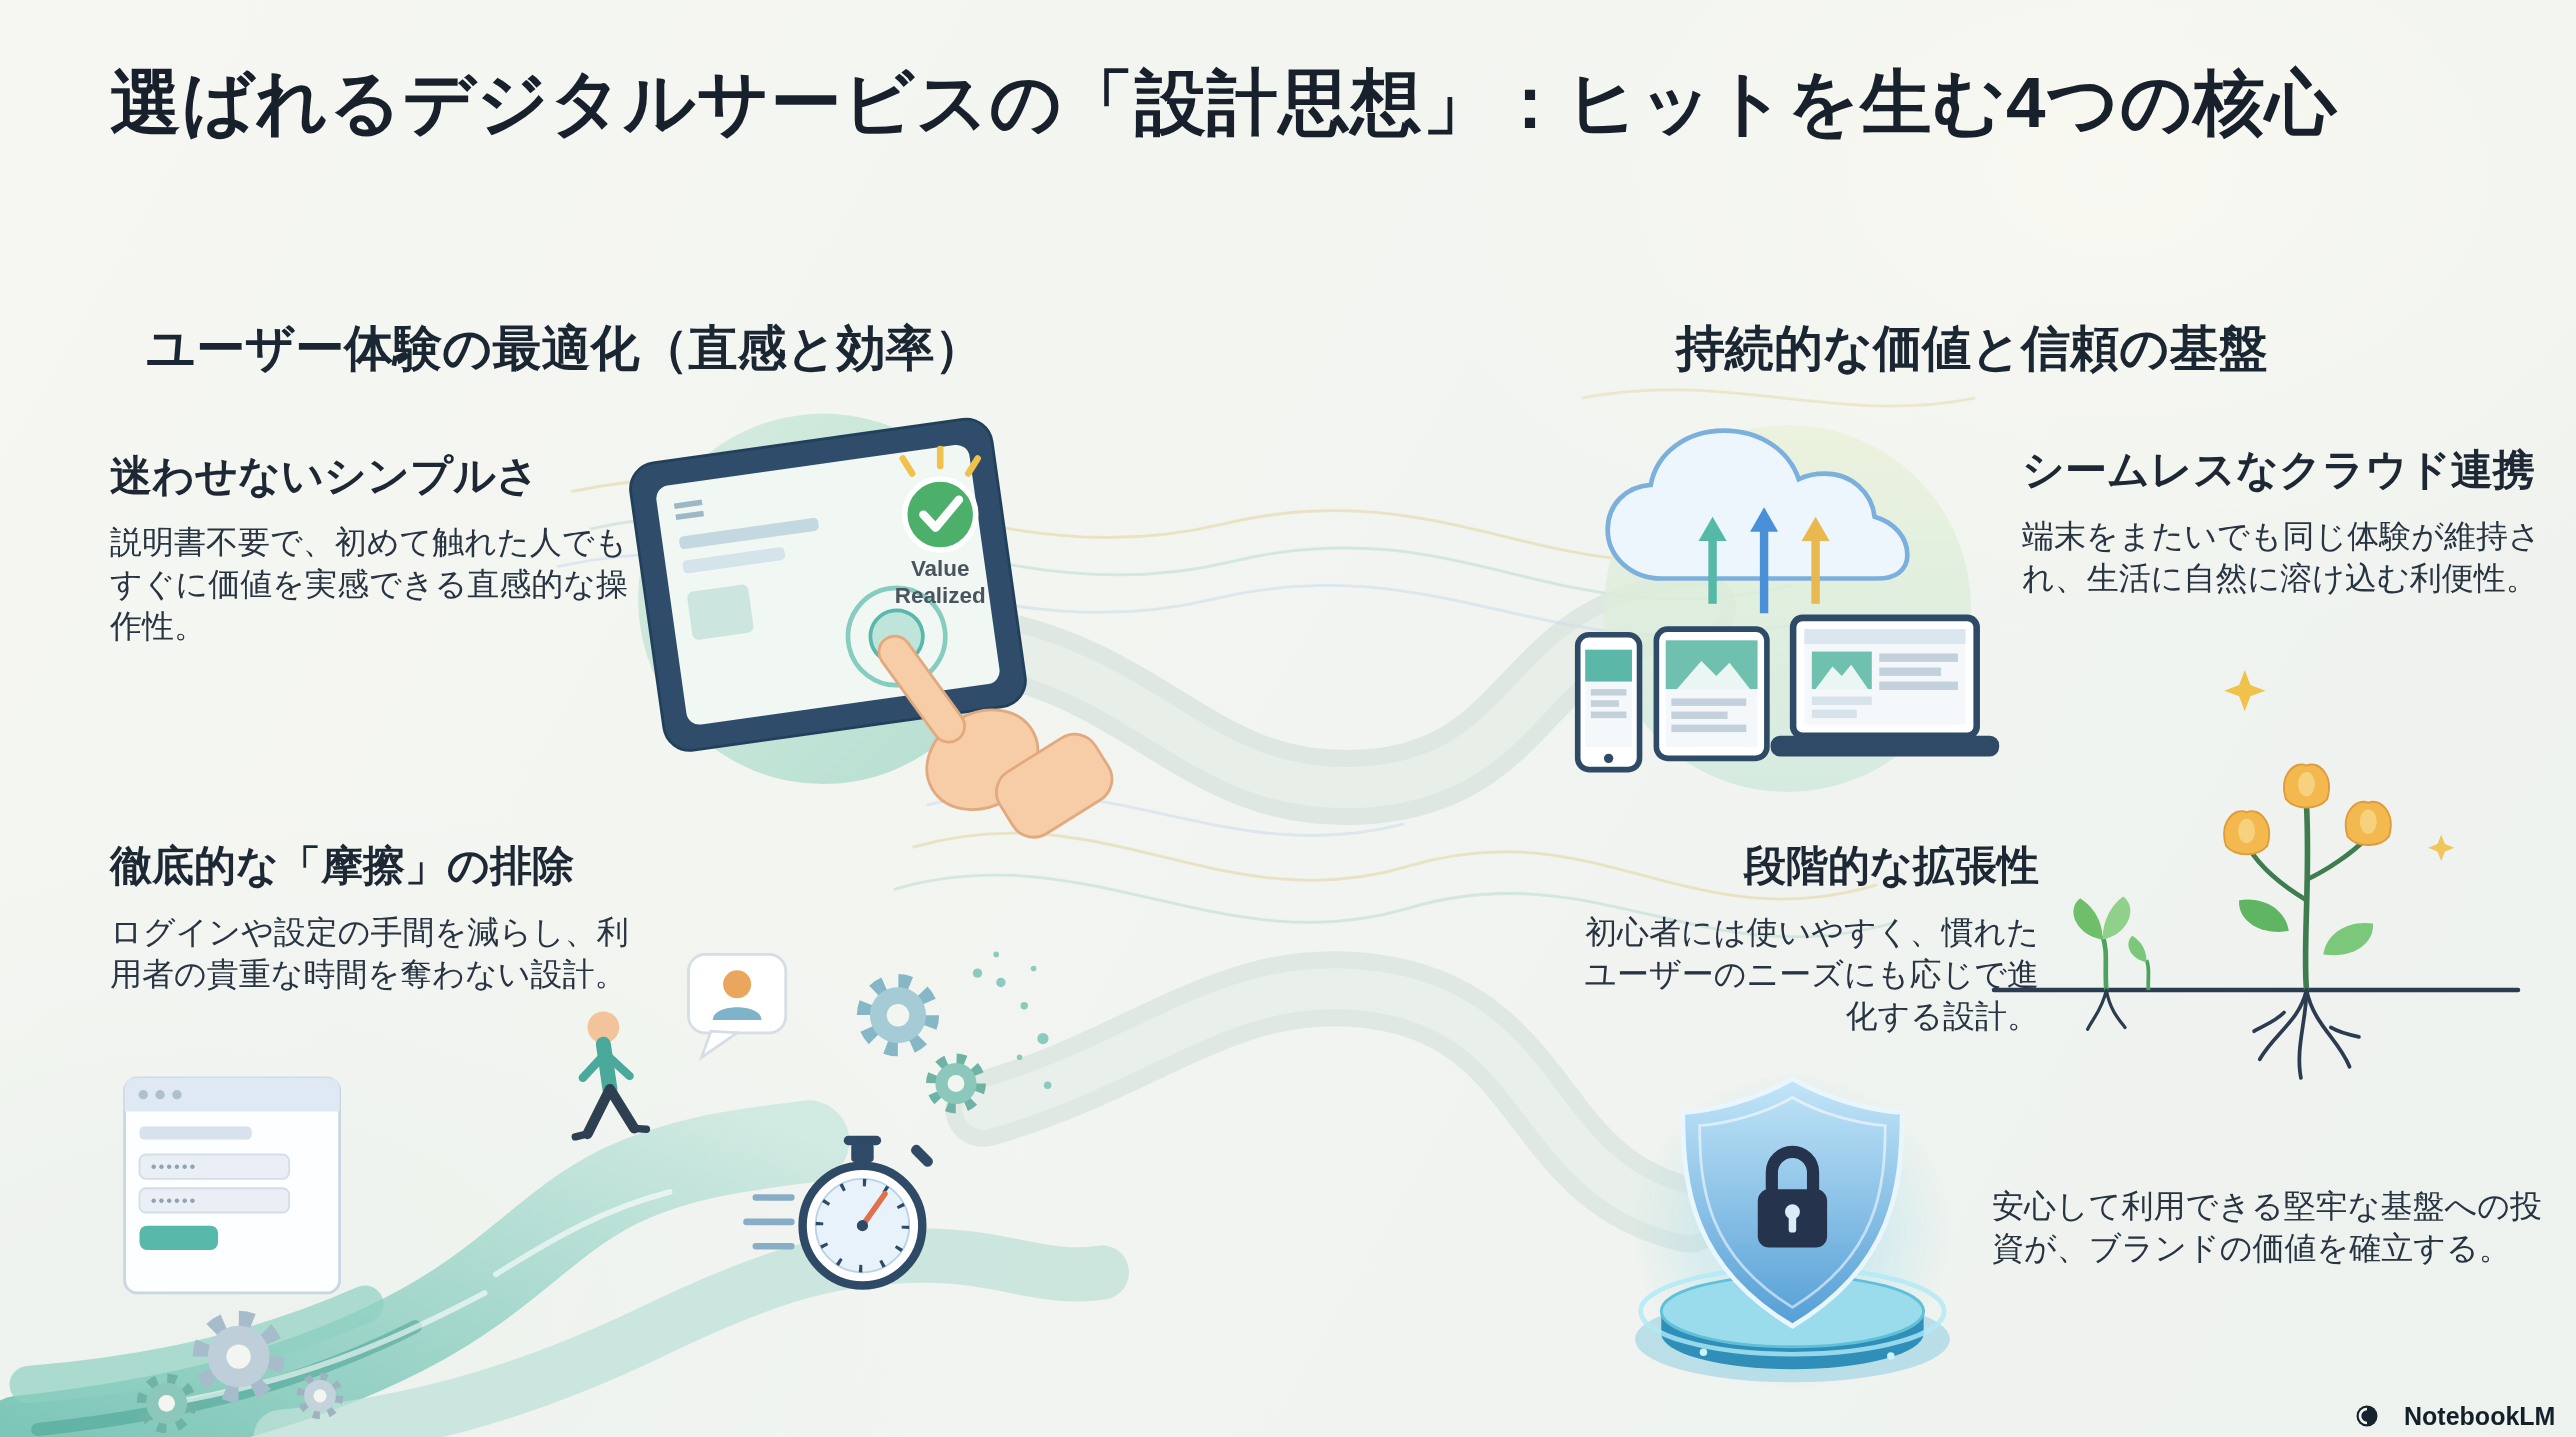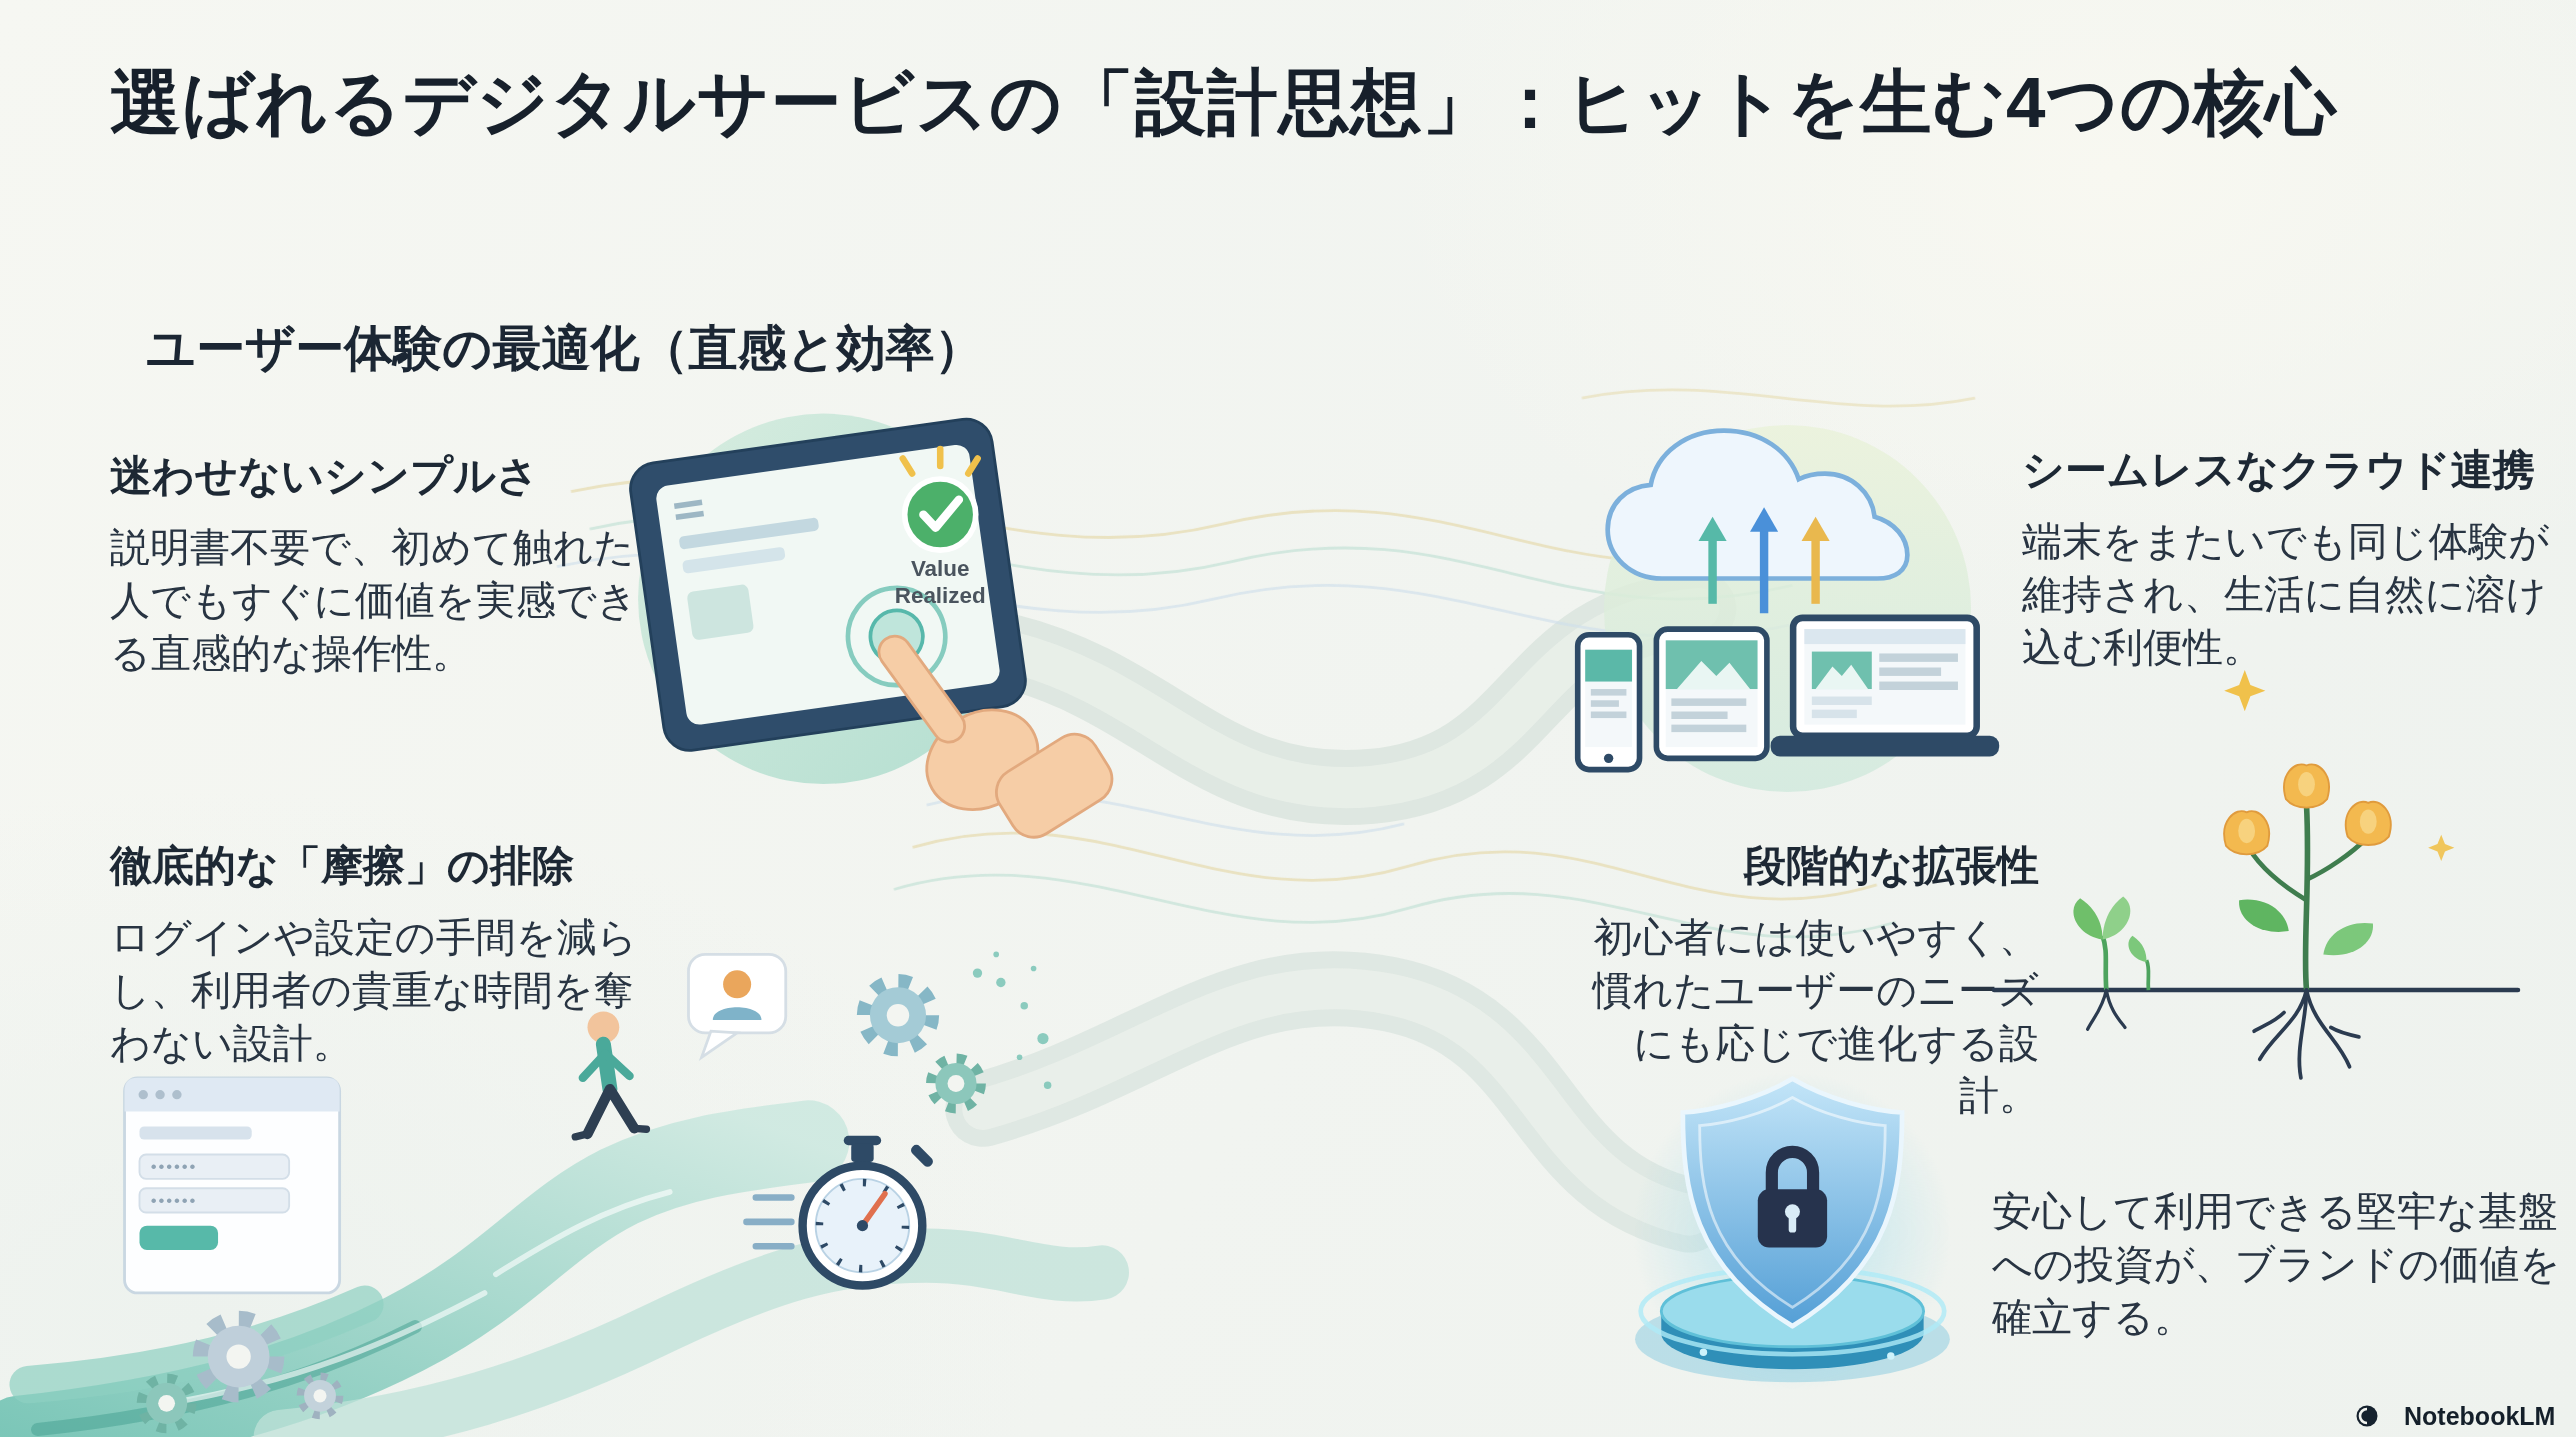"持続的な価値と信頼の基盤" div.abs { html: none -> <div>持続的な価値と信頼の基盤</div> }
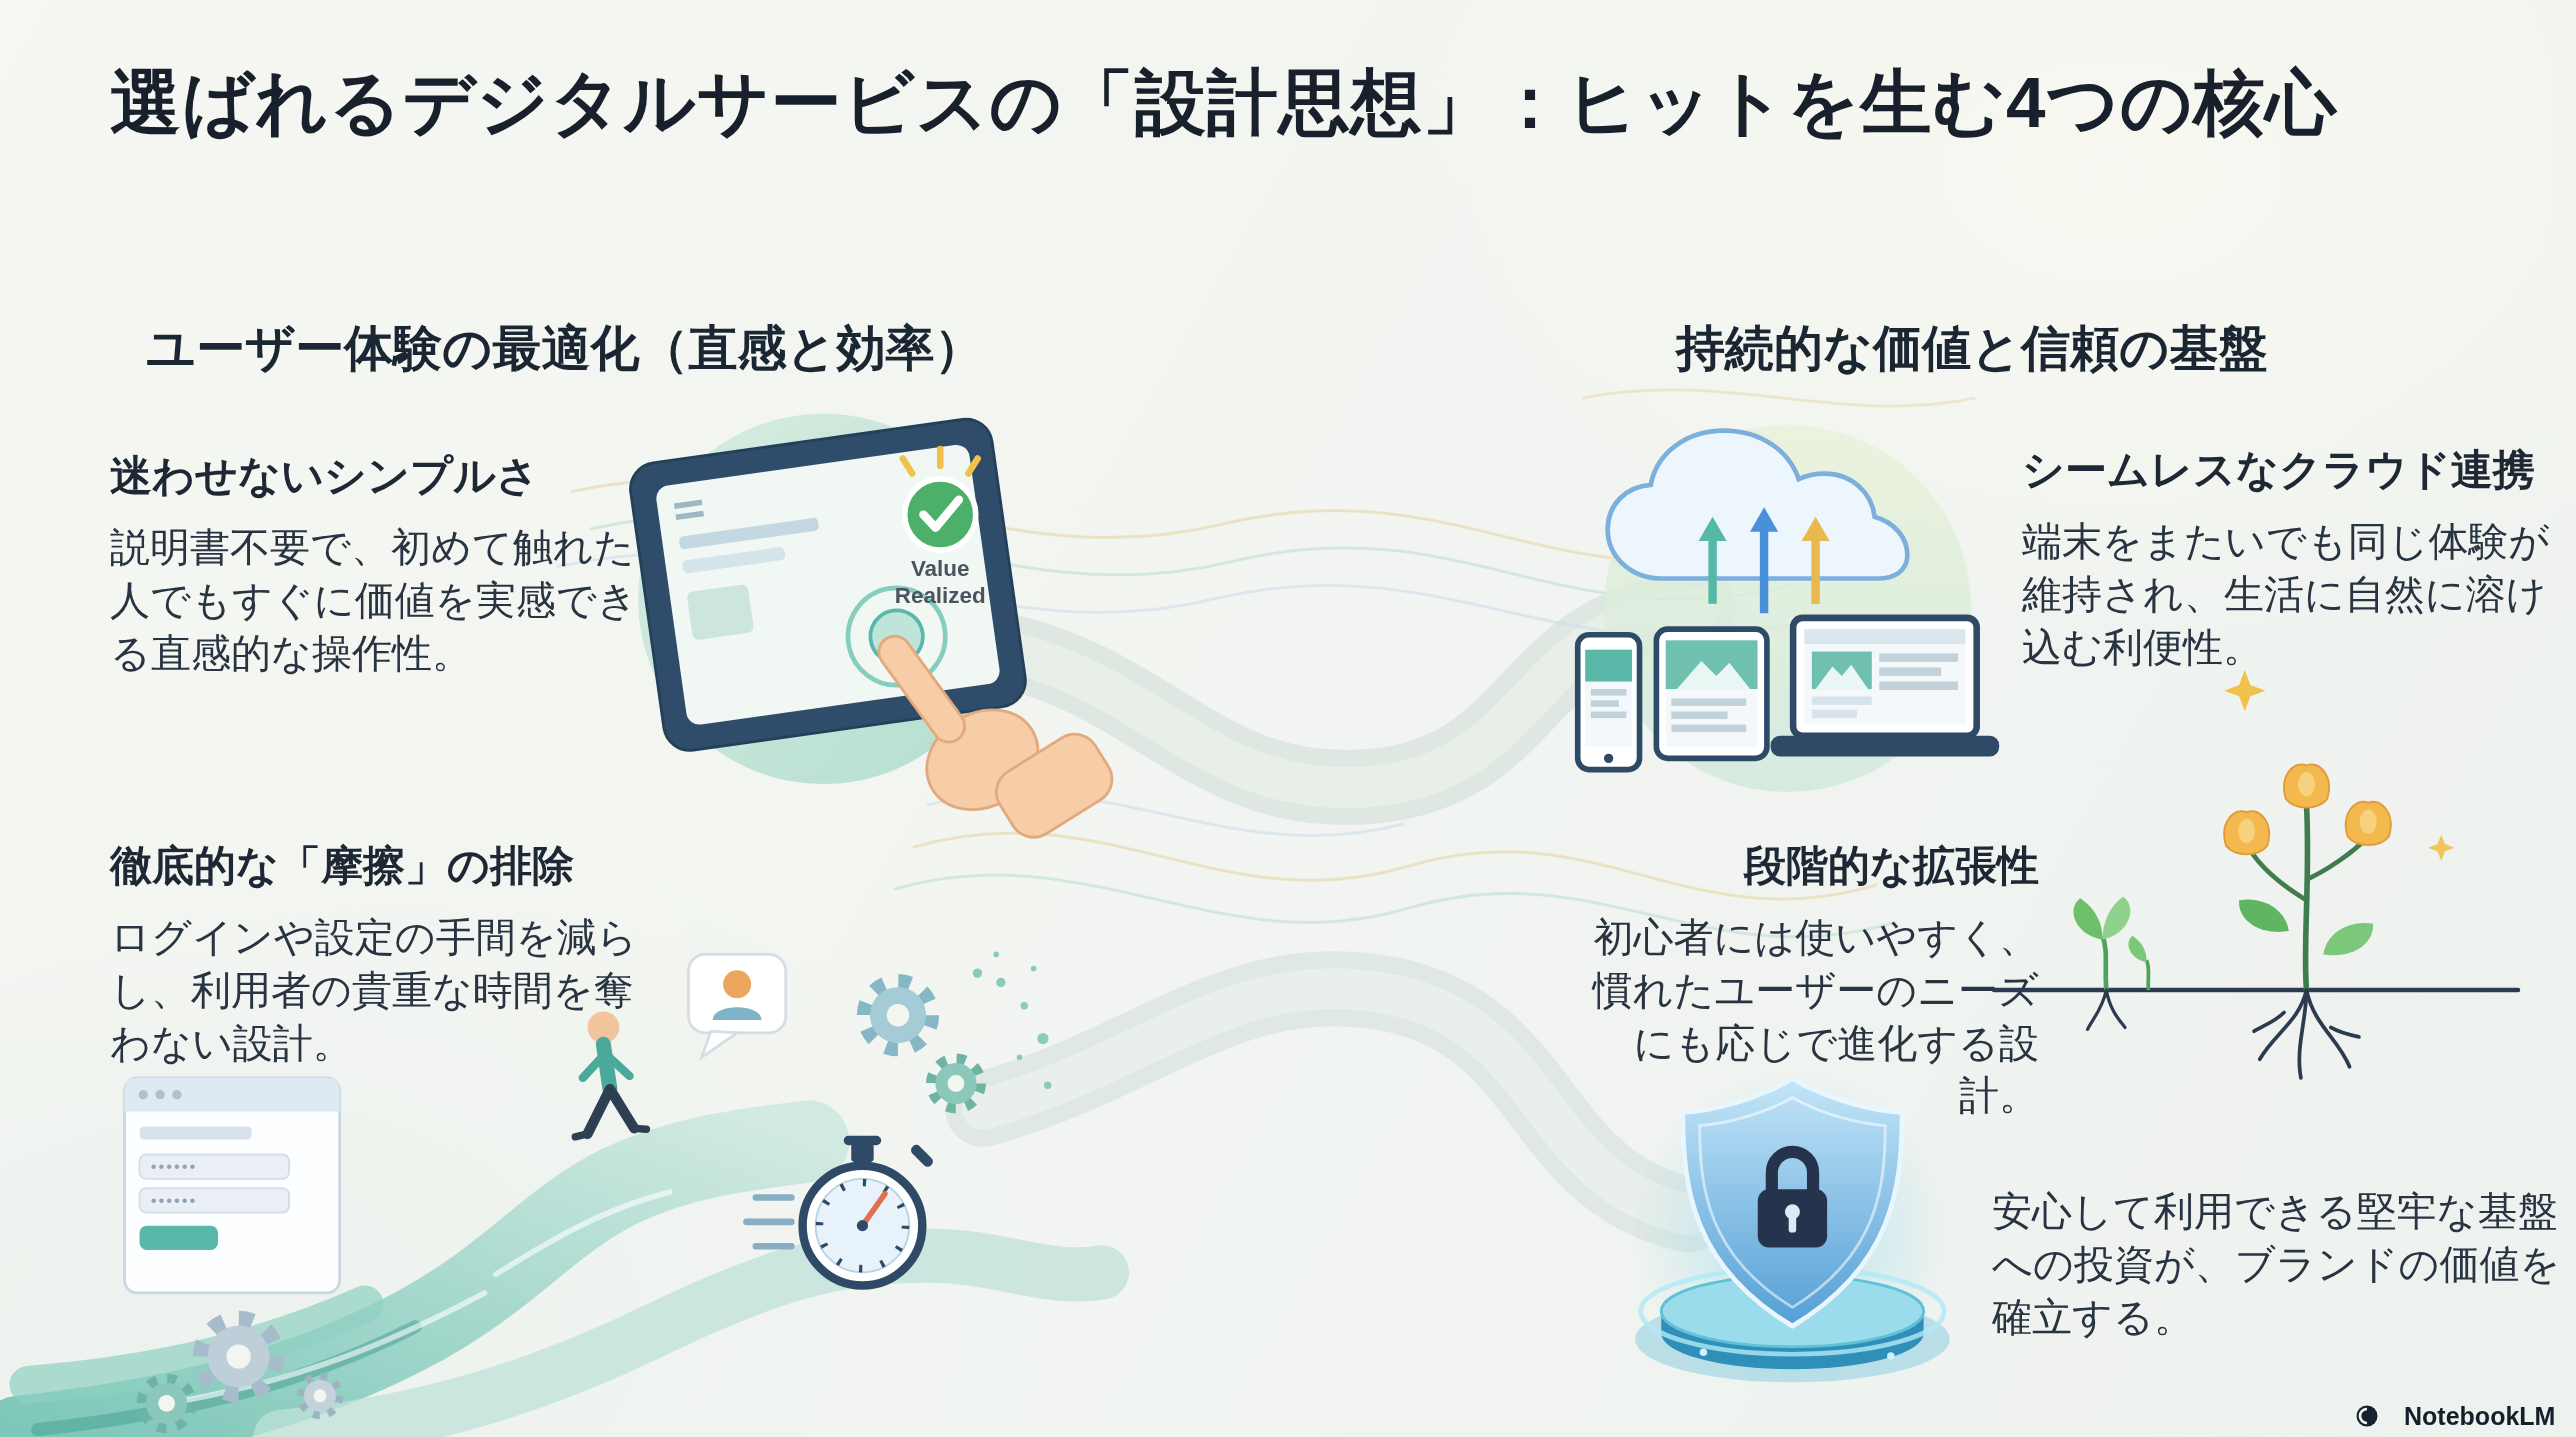"説明書不要で、初めて触れた人でもすぐに価値を実感できる直感的な操作性。" .card .card-body { font-size: 40px -> 32px }
